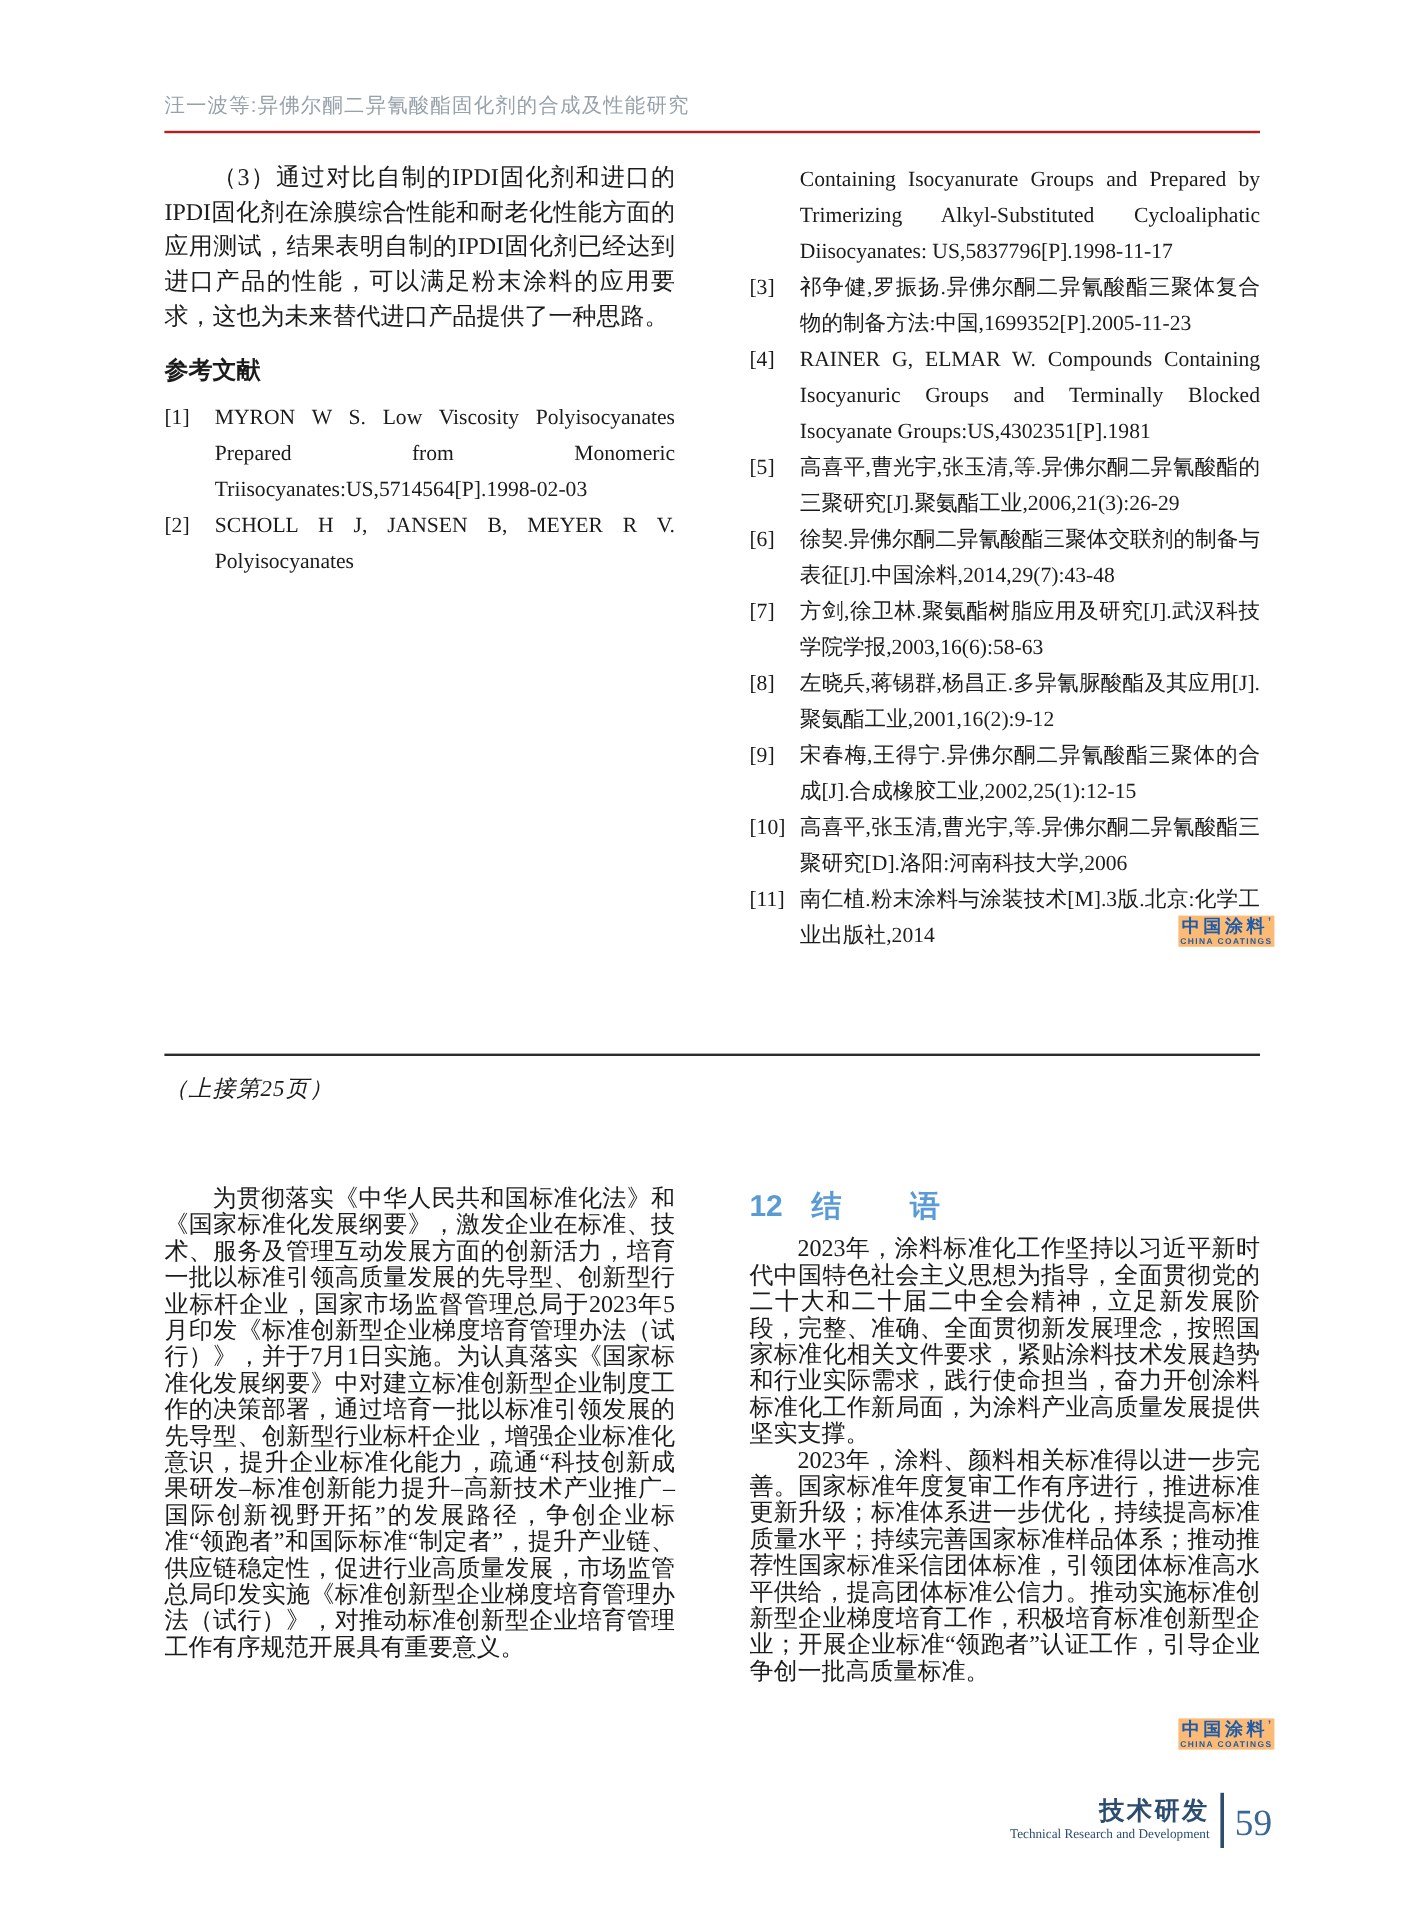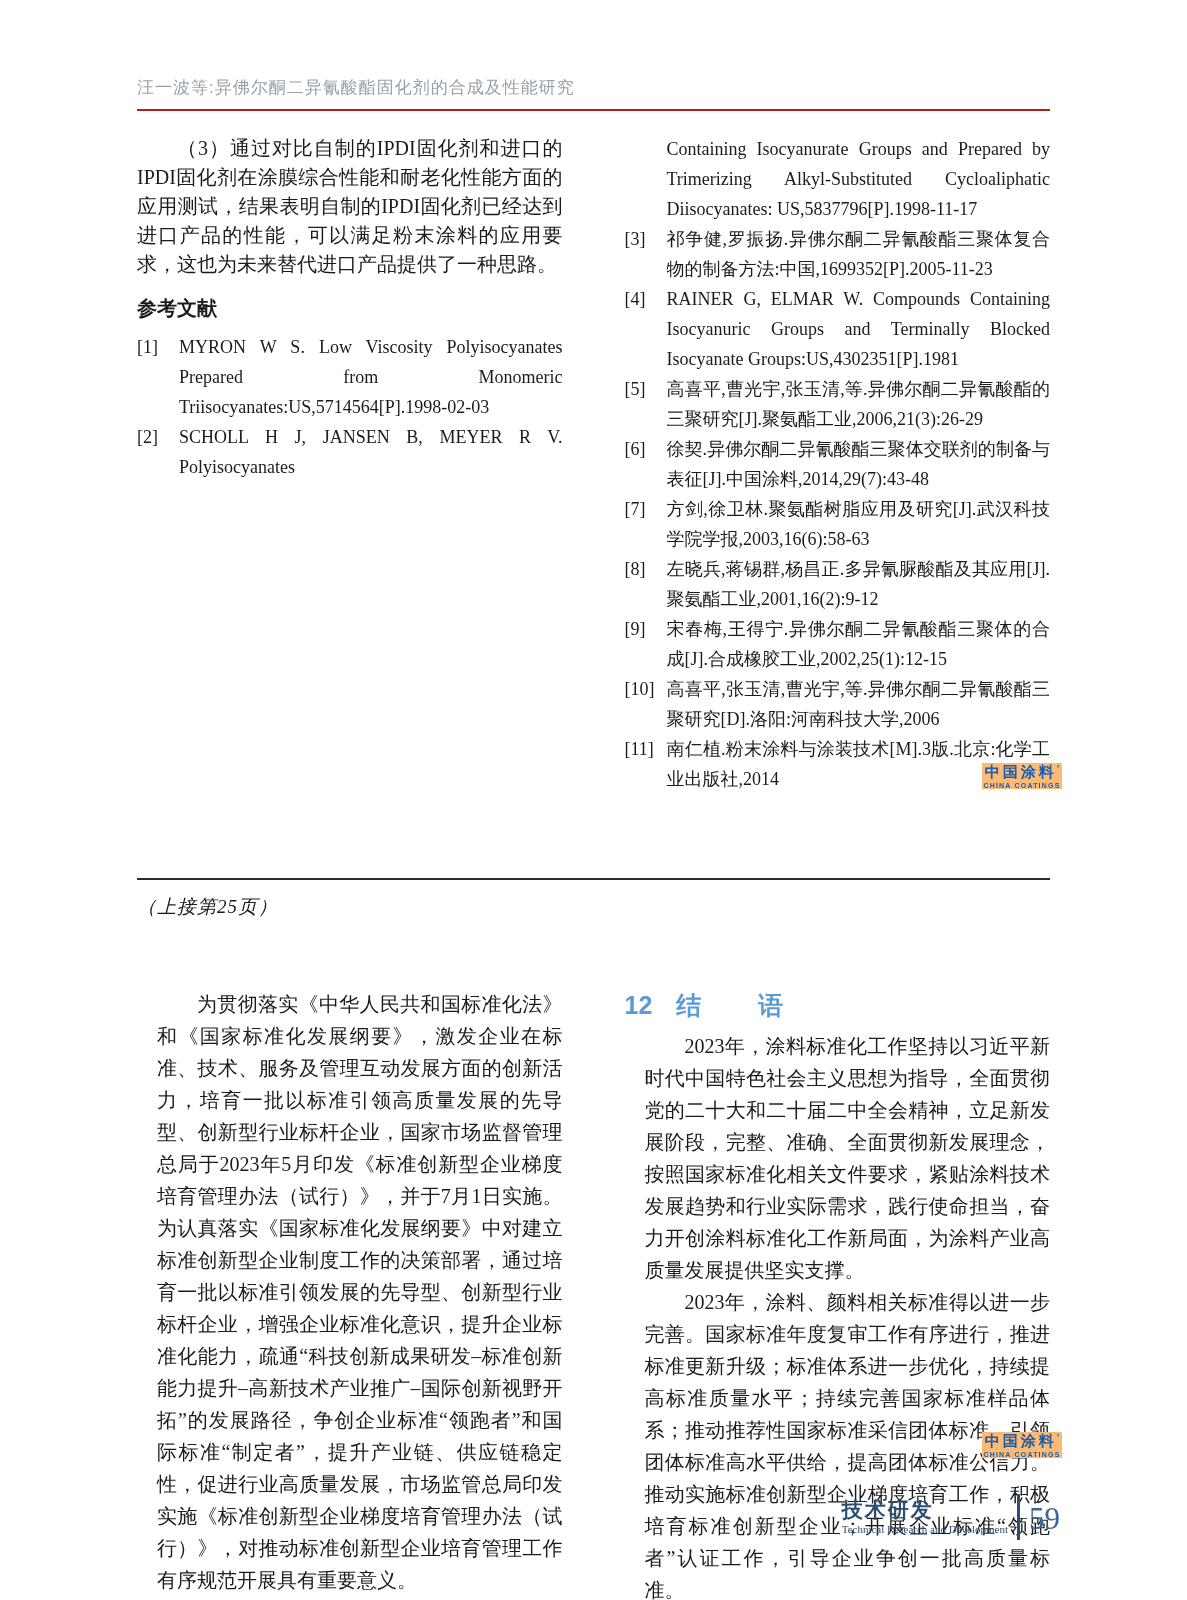"为贯彻落实《中华人民共和国标准化法》和《国家标准化发展纲要》，激发企业在标准、技" .bottom-section .para { line-height: 32px -> 22px; margin-left: 20px -> none }
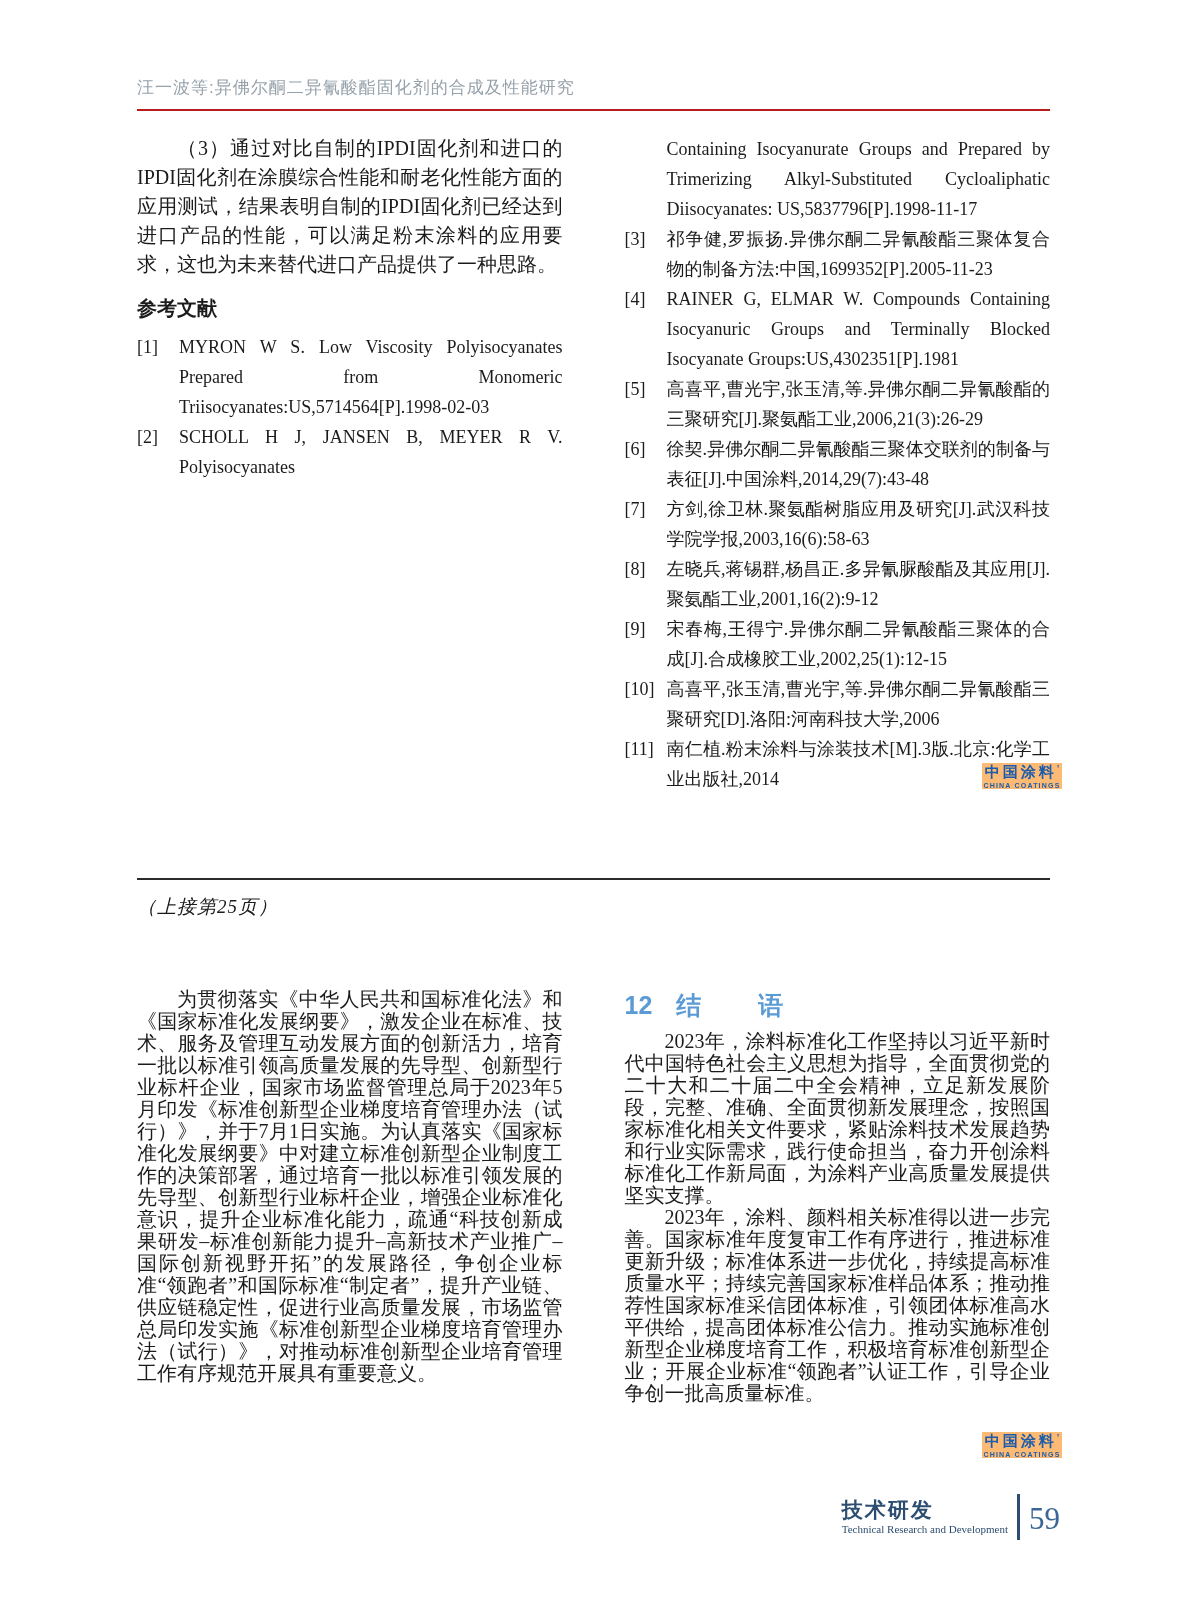"技术研发" .footer-titles { text-align: left -> right }
